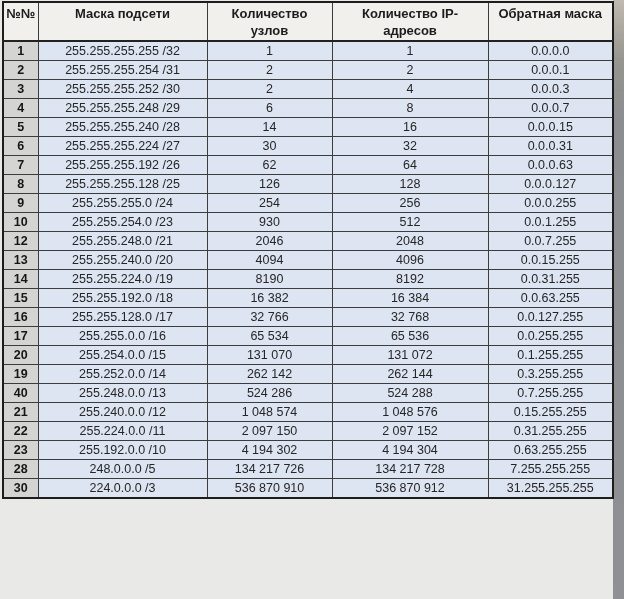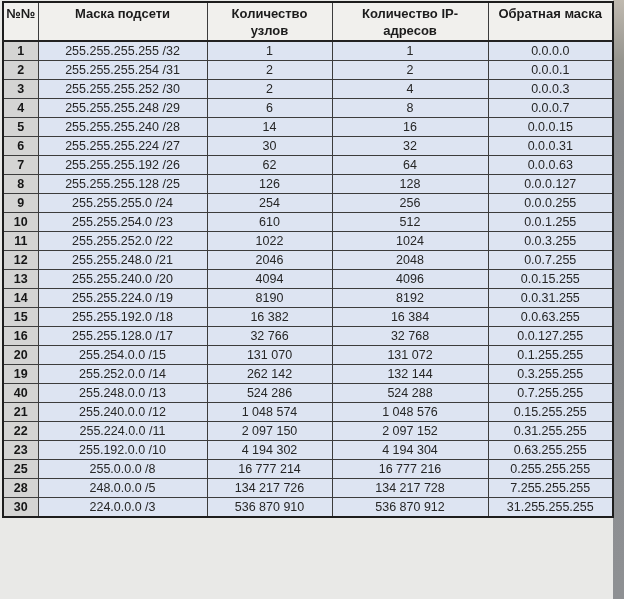"610" td { text: 610 -> 930 }
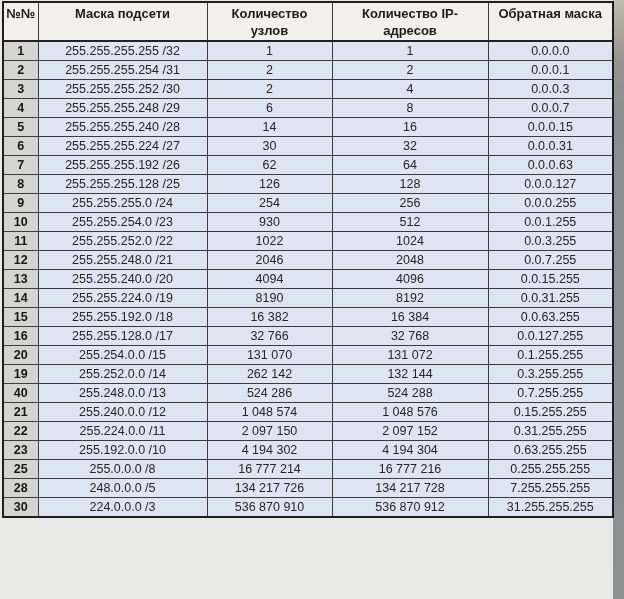"11" tr { html: <tr> <td>11</td> <td>255.255.252.0 /22</td> <td>1022</td> <td>1024</td> <td>0.0.3.255</td> </tr> -> none }
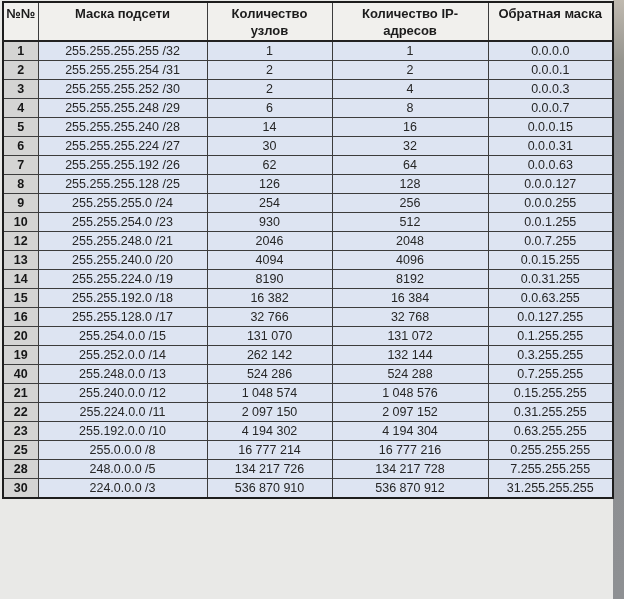"17" tr { html: none -> <tr> <td>17</td> <td>255.255.0.0 /16</td> <td>65 534</td> <td>65 536</td> <td>0.0.255.255</td> </tr> }
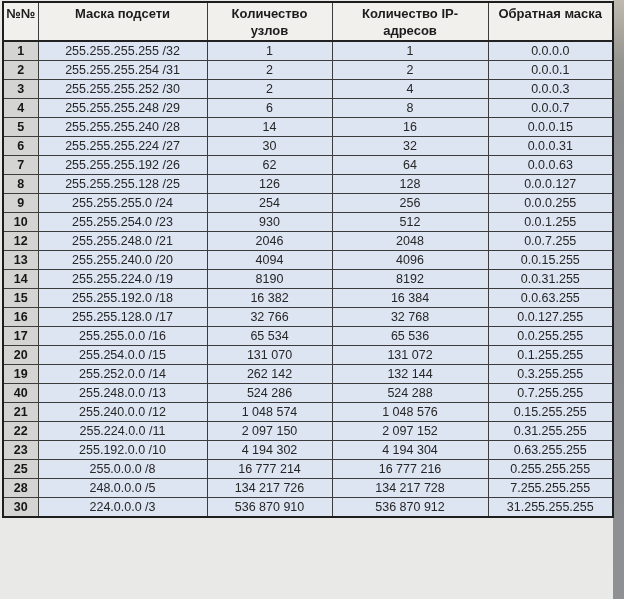"132 144" td { text: 132 144 -> 262 144 }
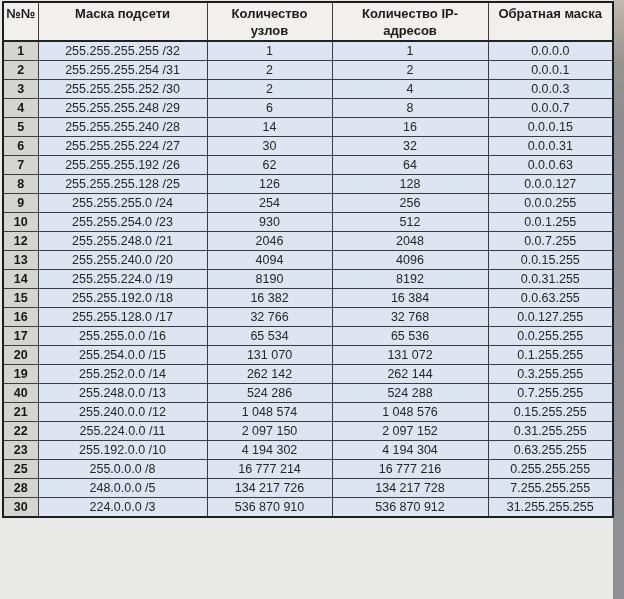"25" tr { html: <tr> <td>25</td> <td>255.0.0.0 /8</td> <td>16 777 214</td> <td>16 777 216</td> <td>0.255.255.255</td> </tr> -> none }
